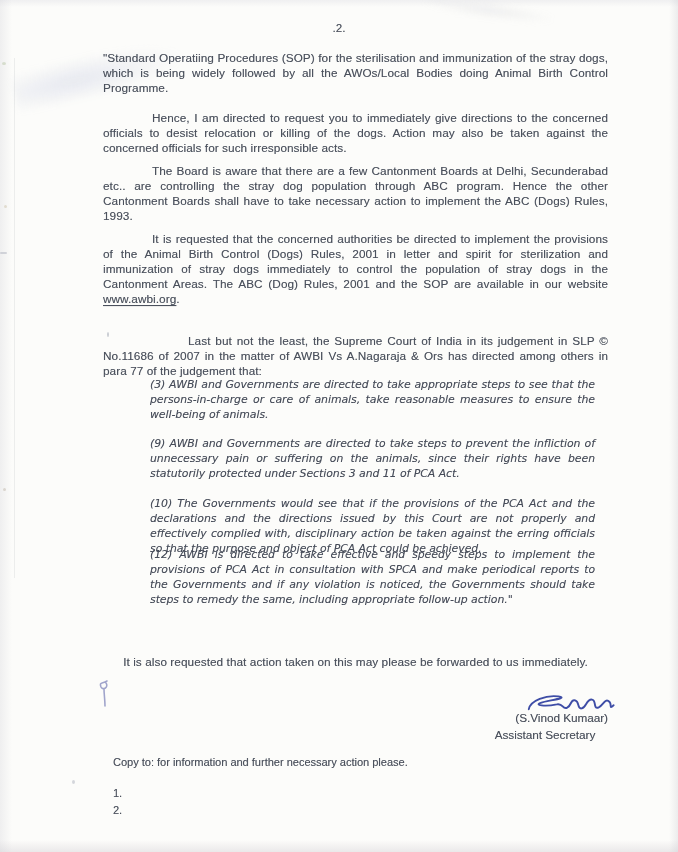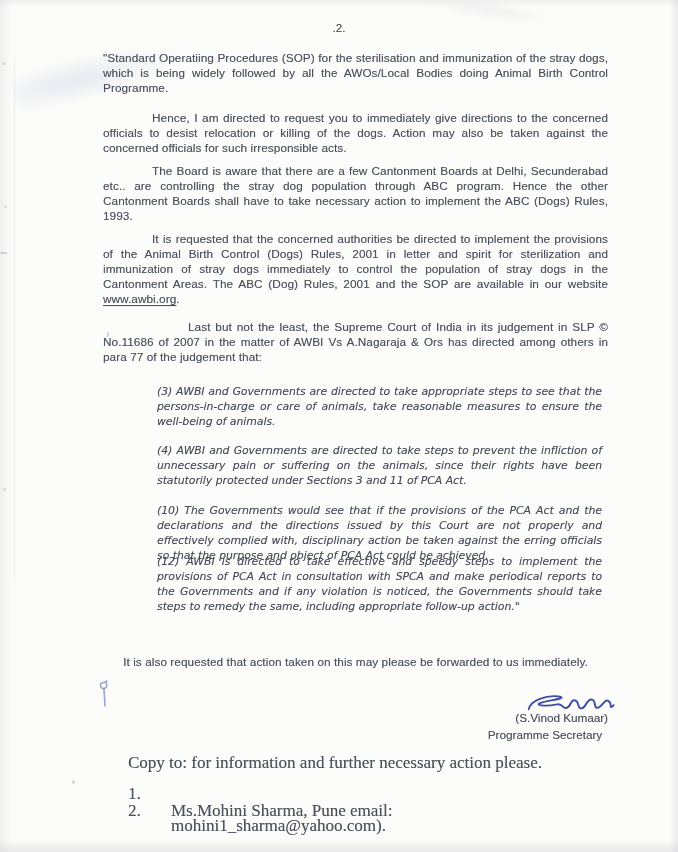"Last but not the least," .p5 { top: 319px -> 333px }
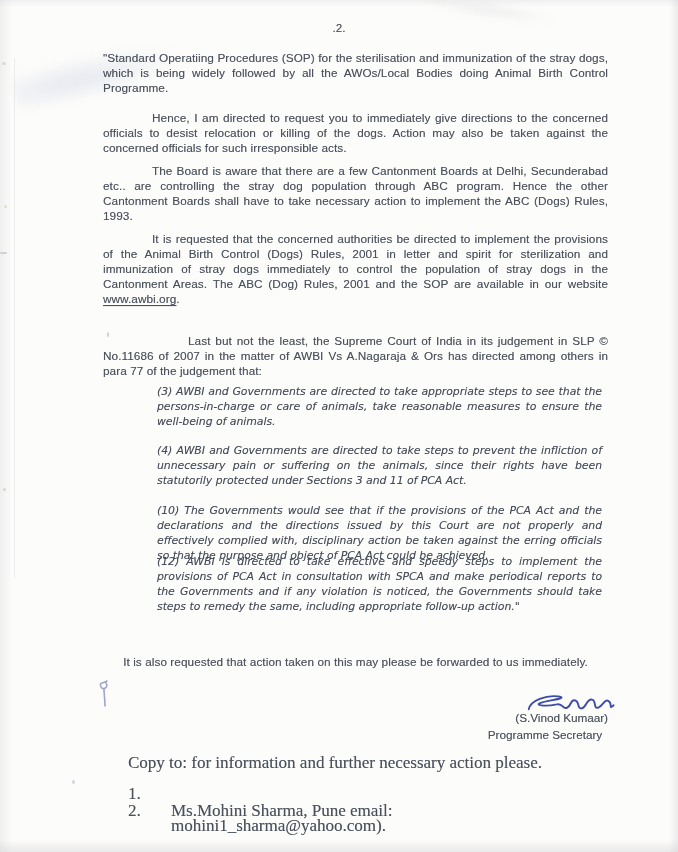"(3) AWBI and Governments are" .quote { margin: 14px -> 7px }
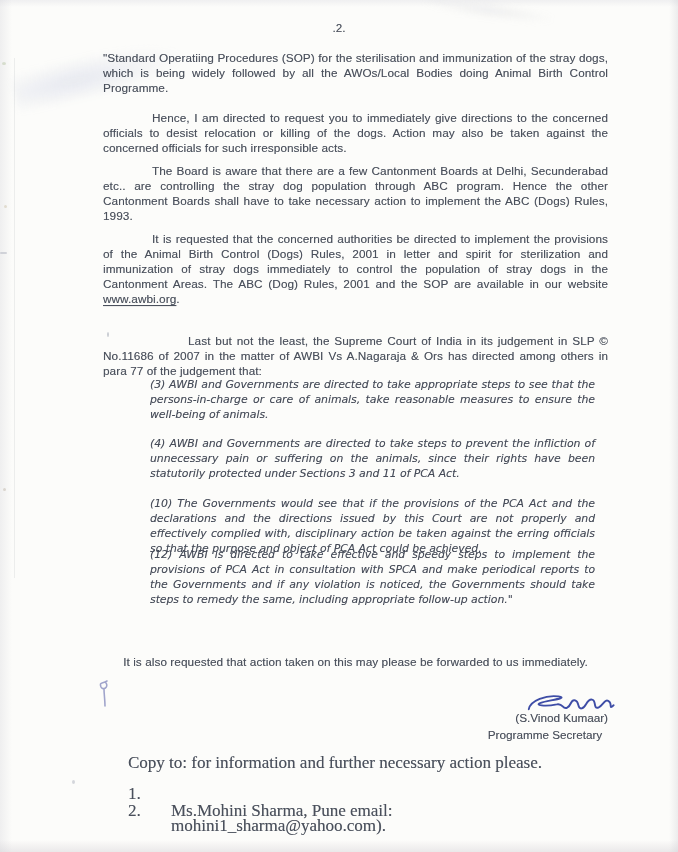"(4) AWBI and Governments are" p.quote { text: 4 -> 9 }
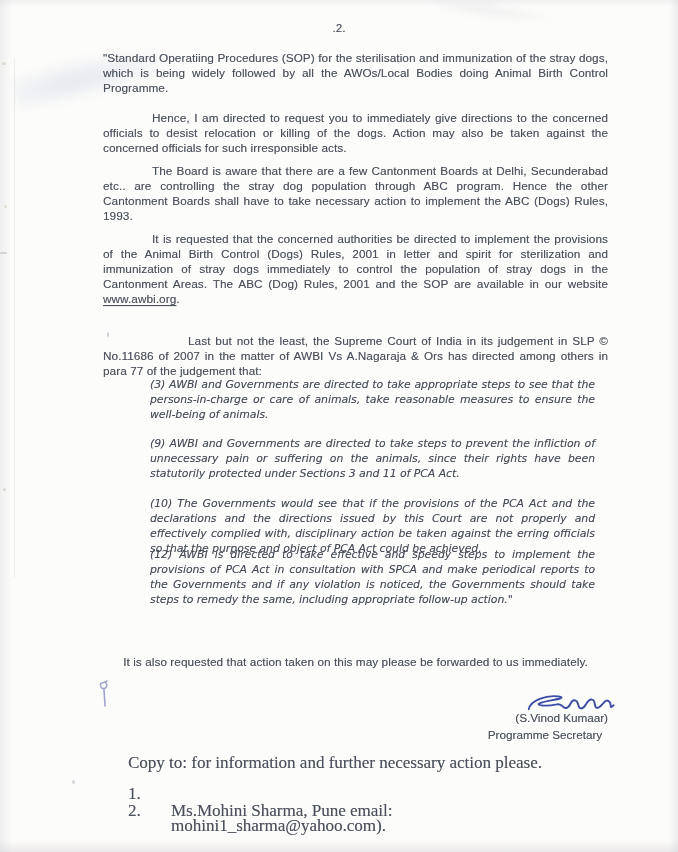"Programme Secretary" div.title { text: Programme -> Assistant }
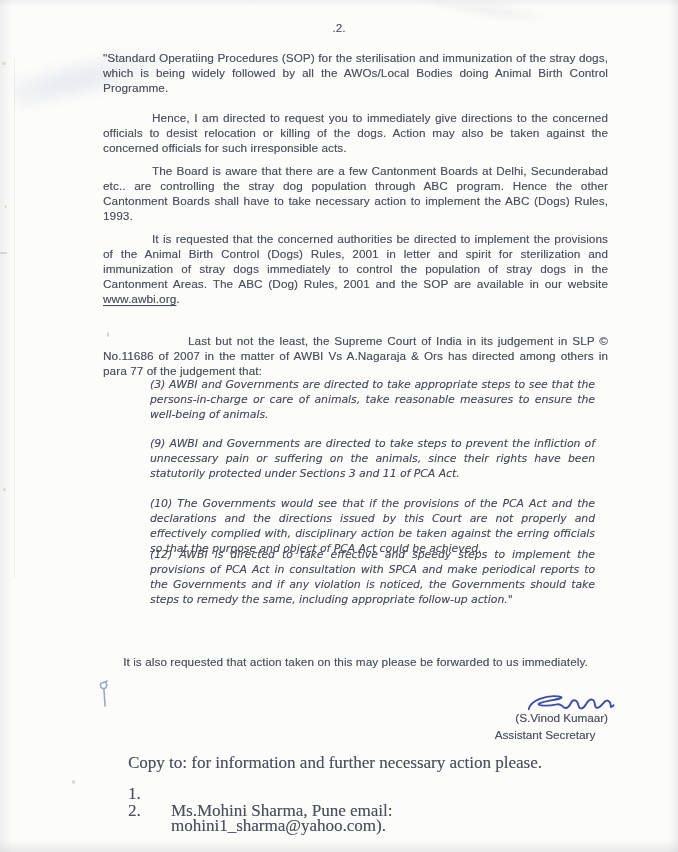"Copy to: for information and" .copyto { font-family: Liberation Serif, serif -> none; font-size: 17px -> 11px; left: 128px -> 113px }
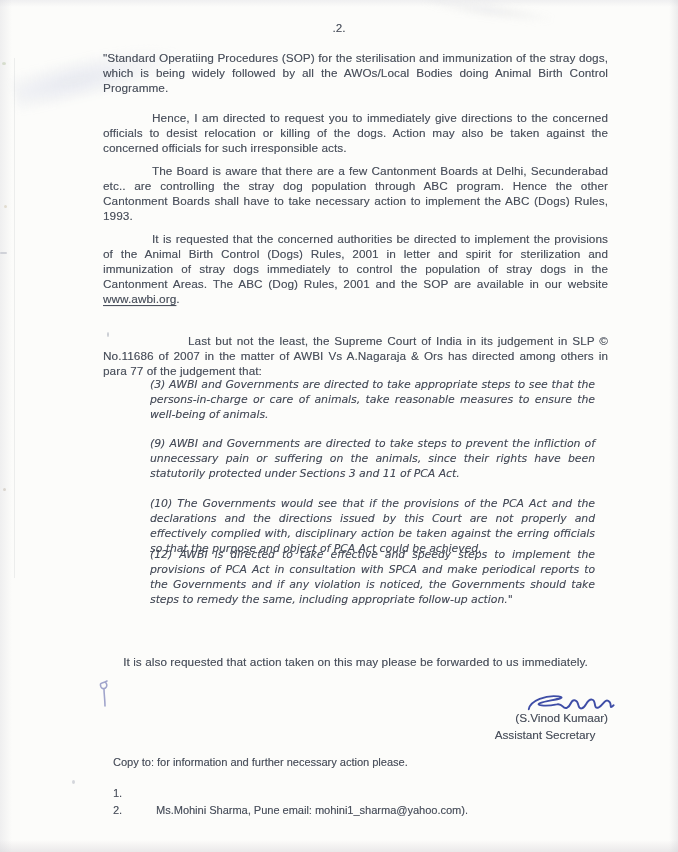"Ms.Mohini Sharma, Pune email:" span { html: <span>Ms.Mohini Sharma, Pune email: mohini1_sharma@yahoo.com).</span> -> none }
